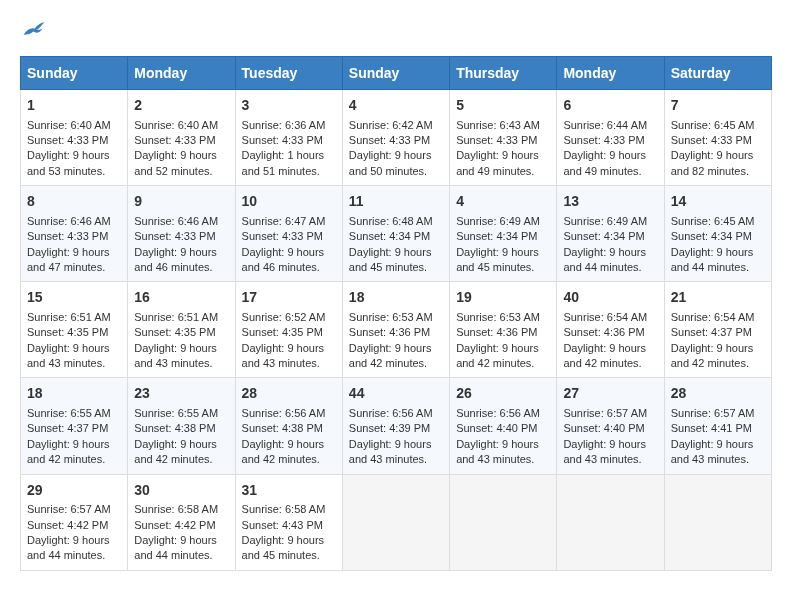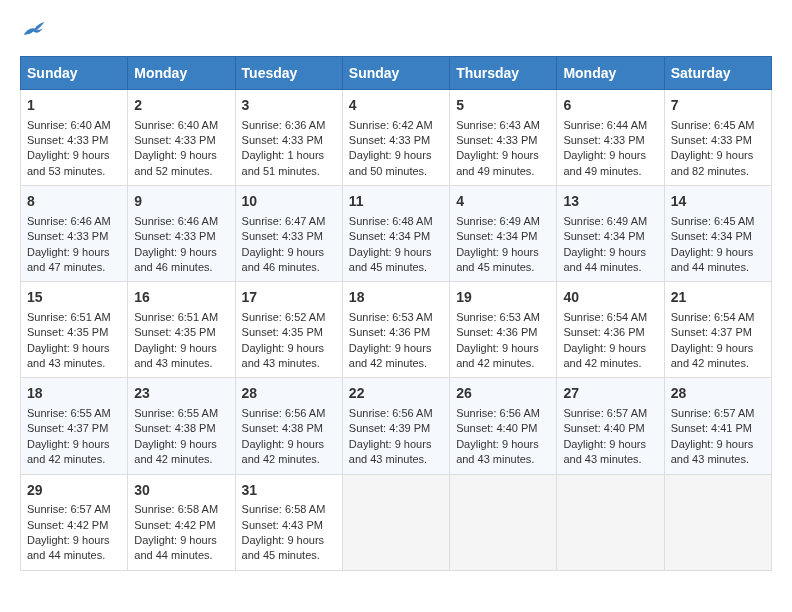"22" span.day-num { text: 22 -> 44 }
